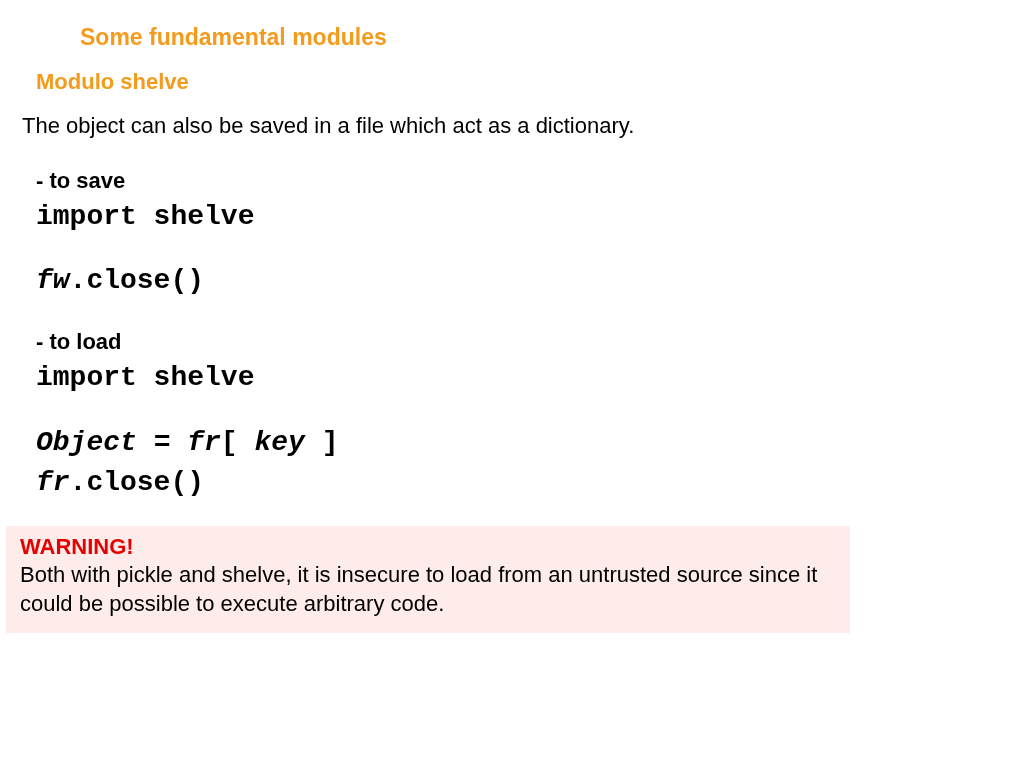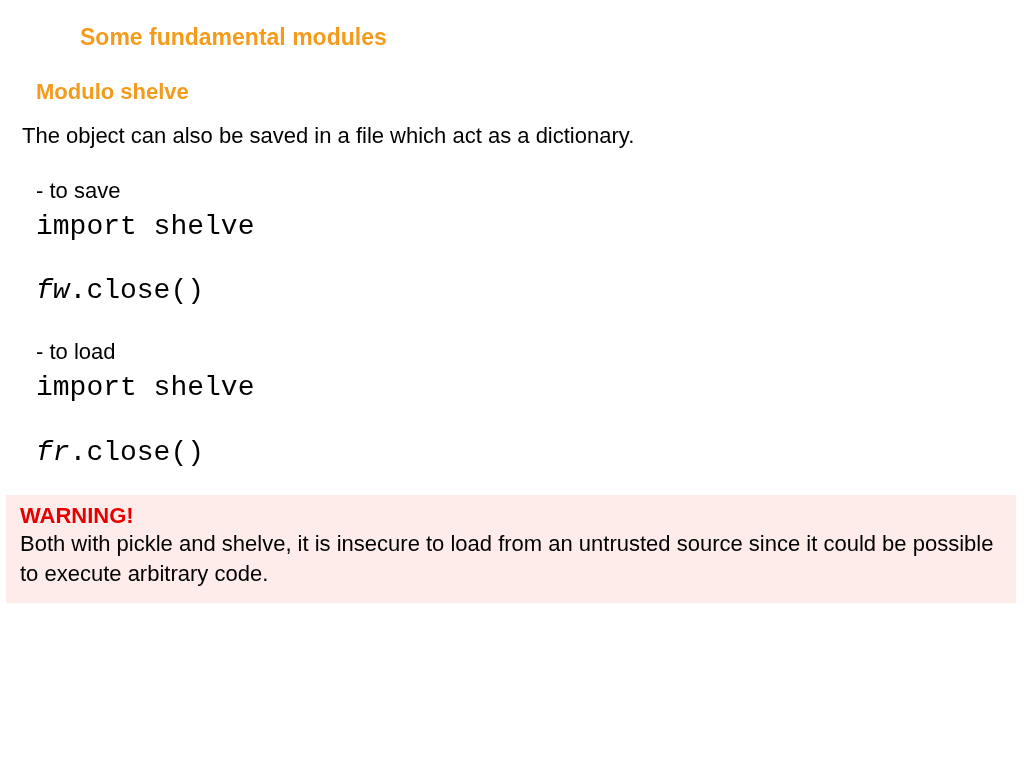"Some fundamental modules" .page-title { margin-bottom: 28px -> 18px }
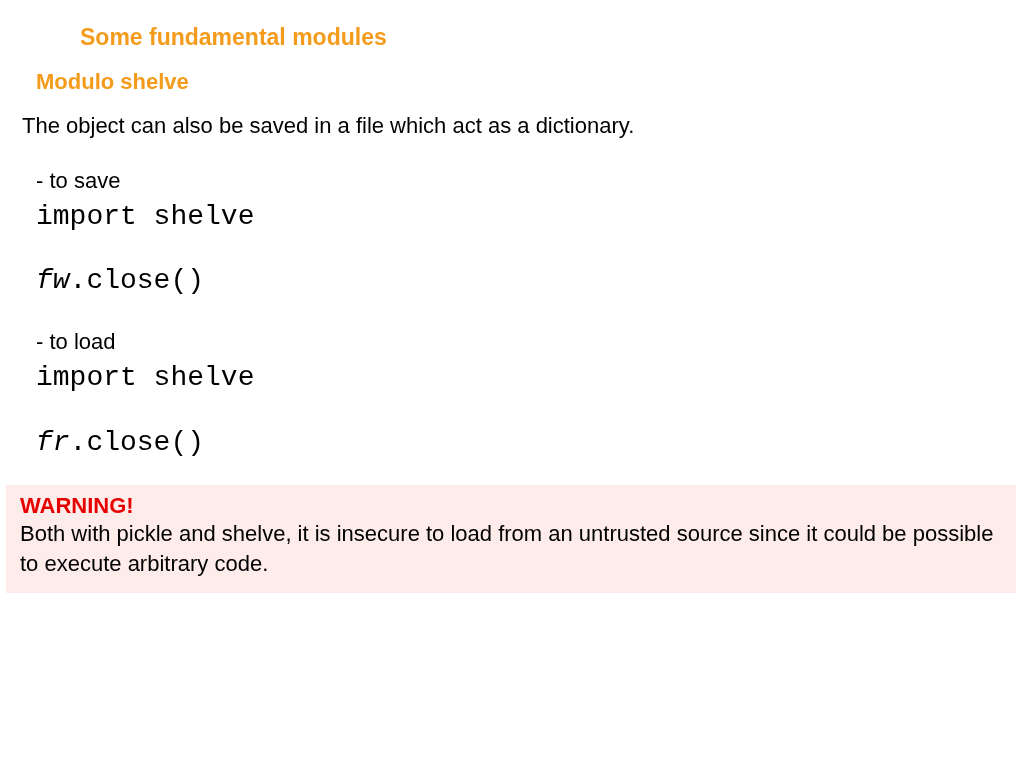"- to save" .body { font-weight: none -> bold }
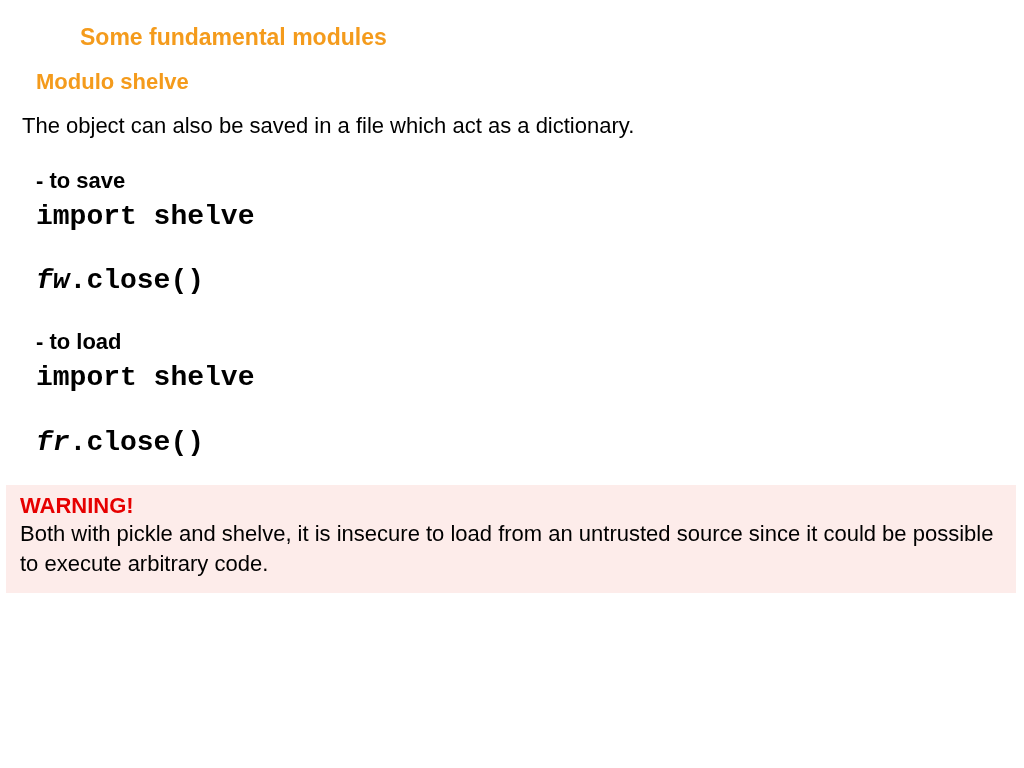"Object = fr[ key ]" p.mono { html: none -> <p><span>Object</span><span> = </span><span>fr</span><span>[ </span><span>key</span><span> ]</span></p> }
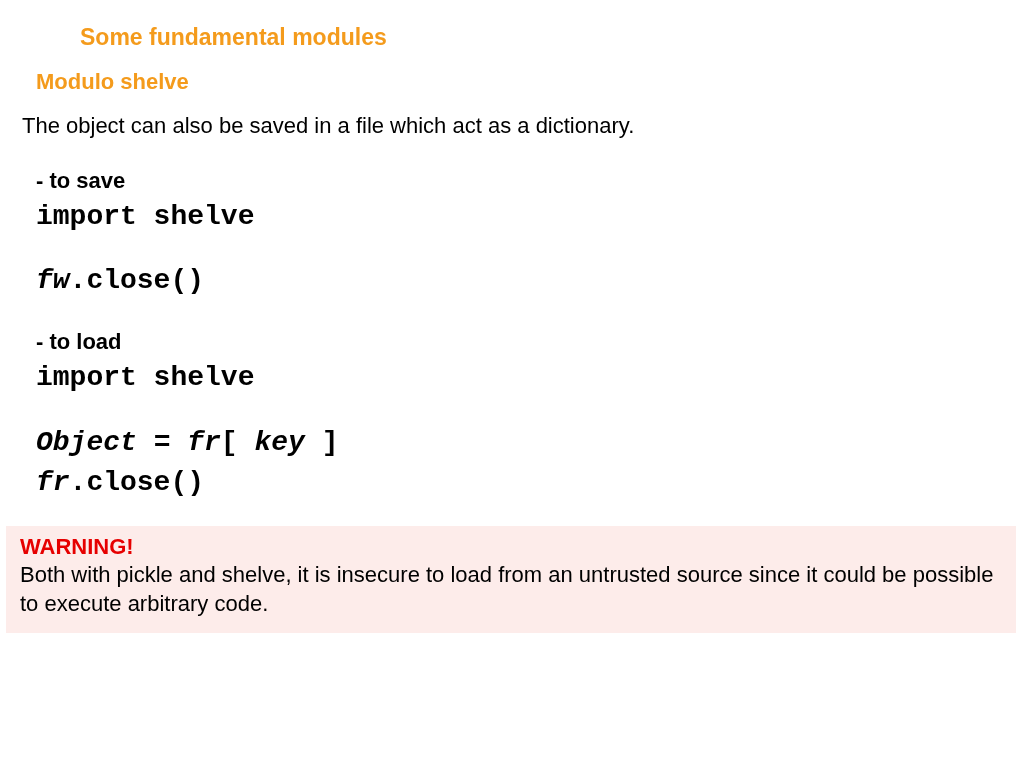"WARNING!" .warning-box { width: 1010px -> 844px }
